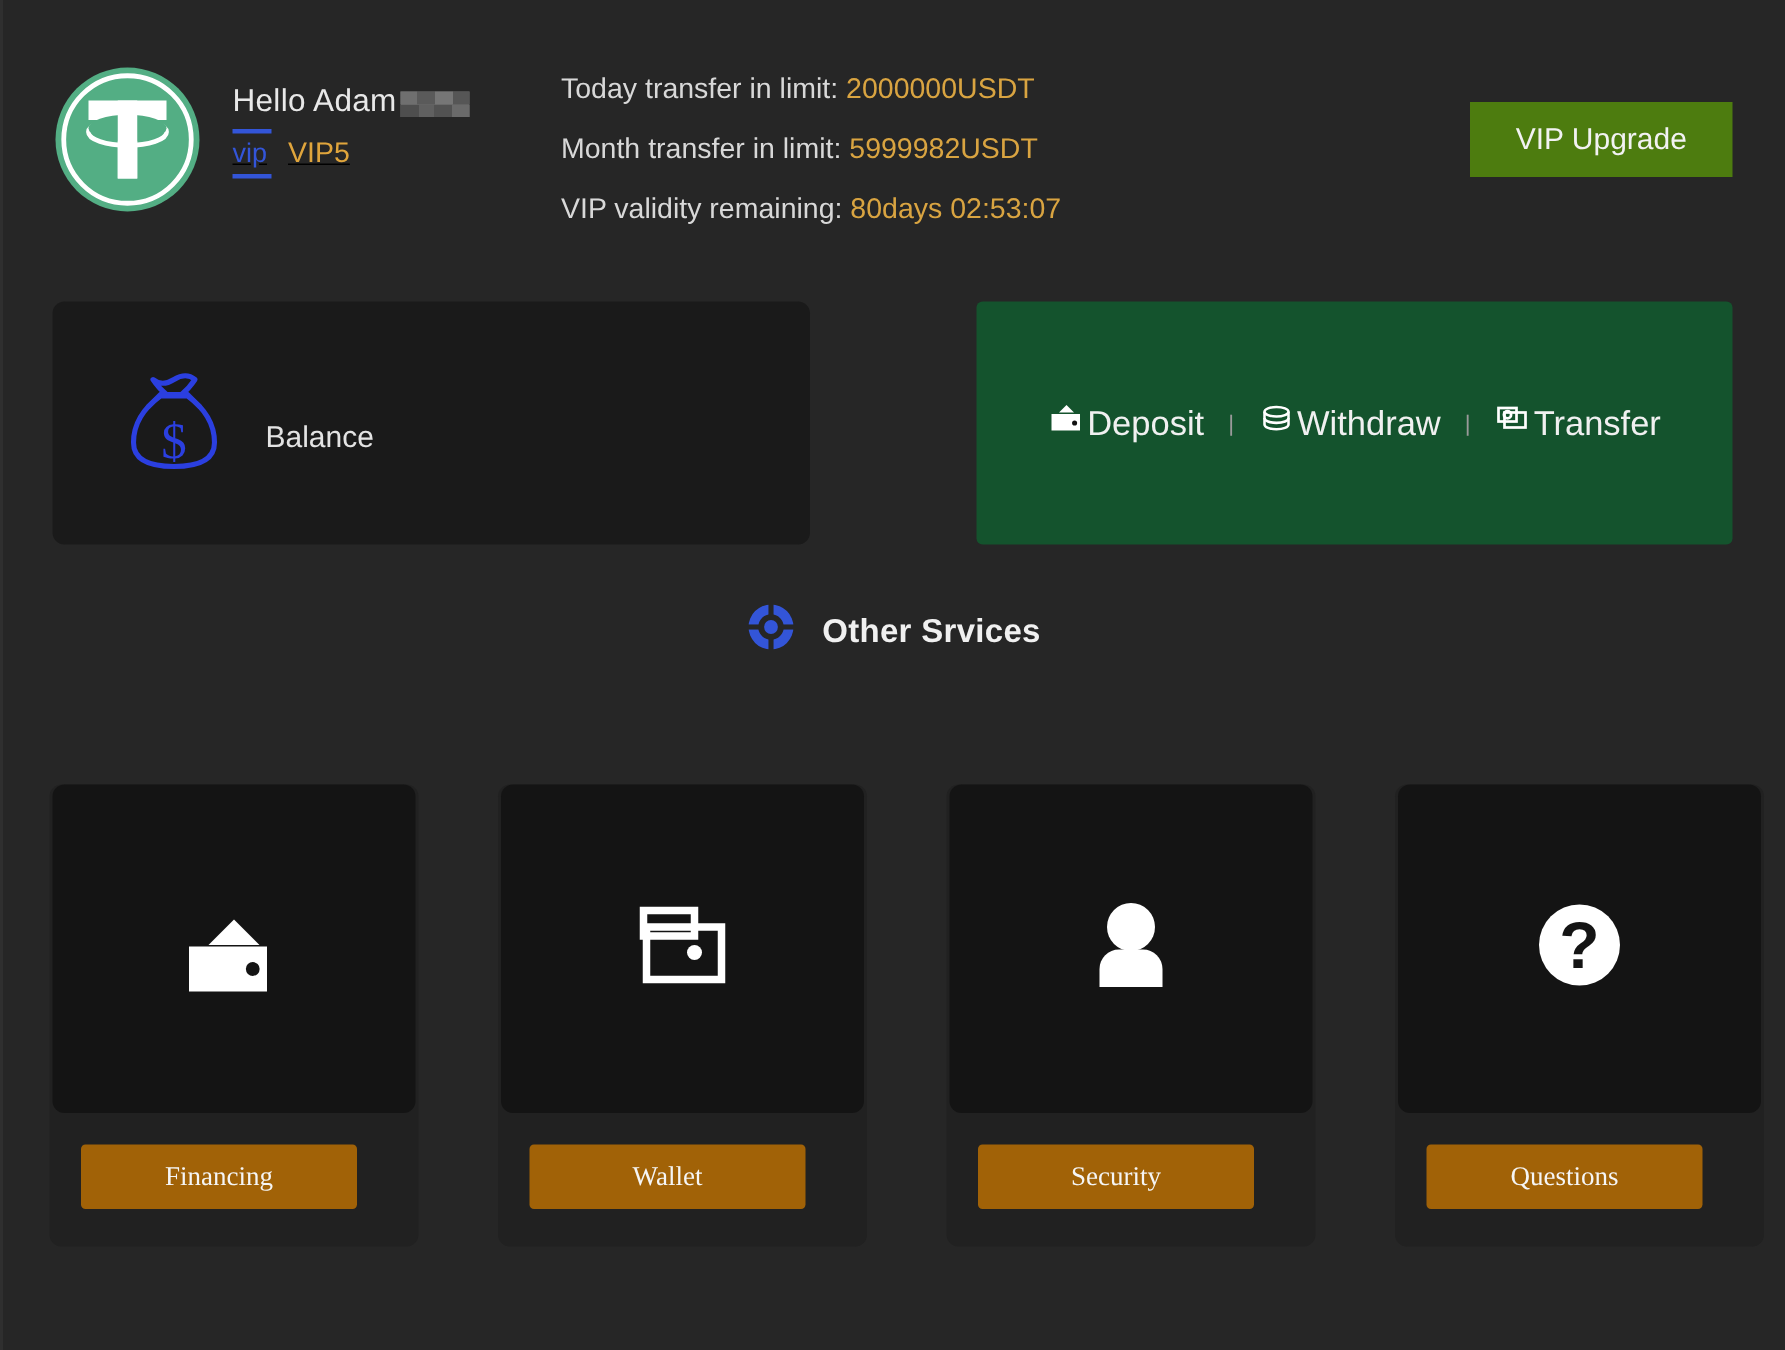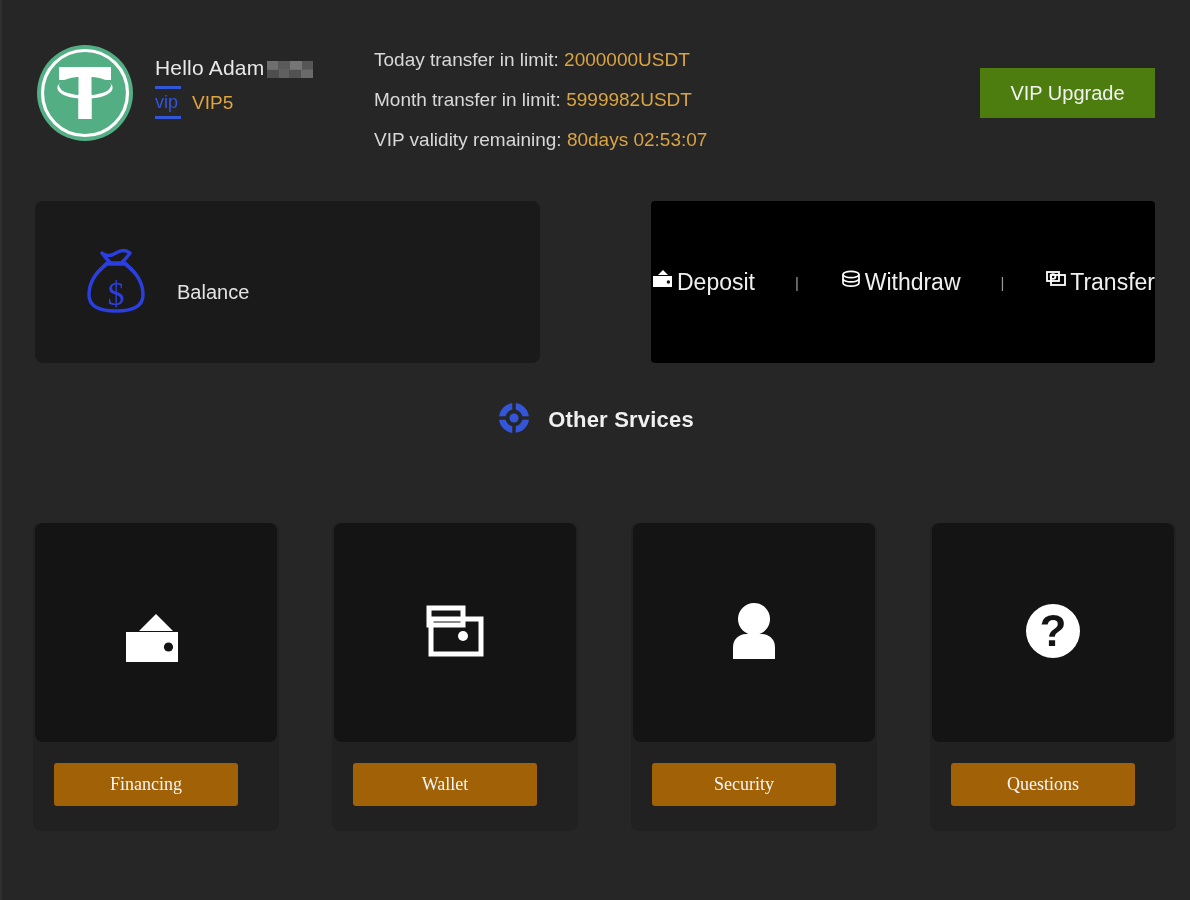"vip" .viprow { text-decoration: none -> underline }
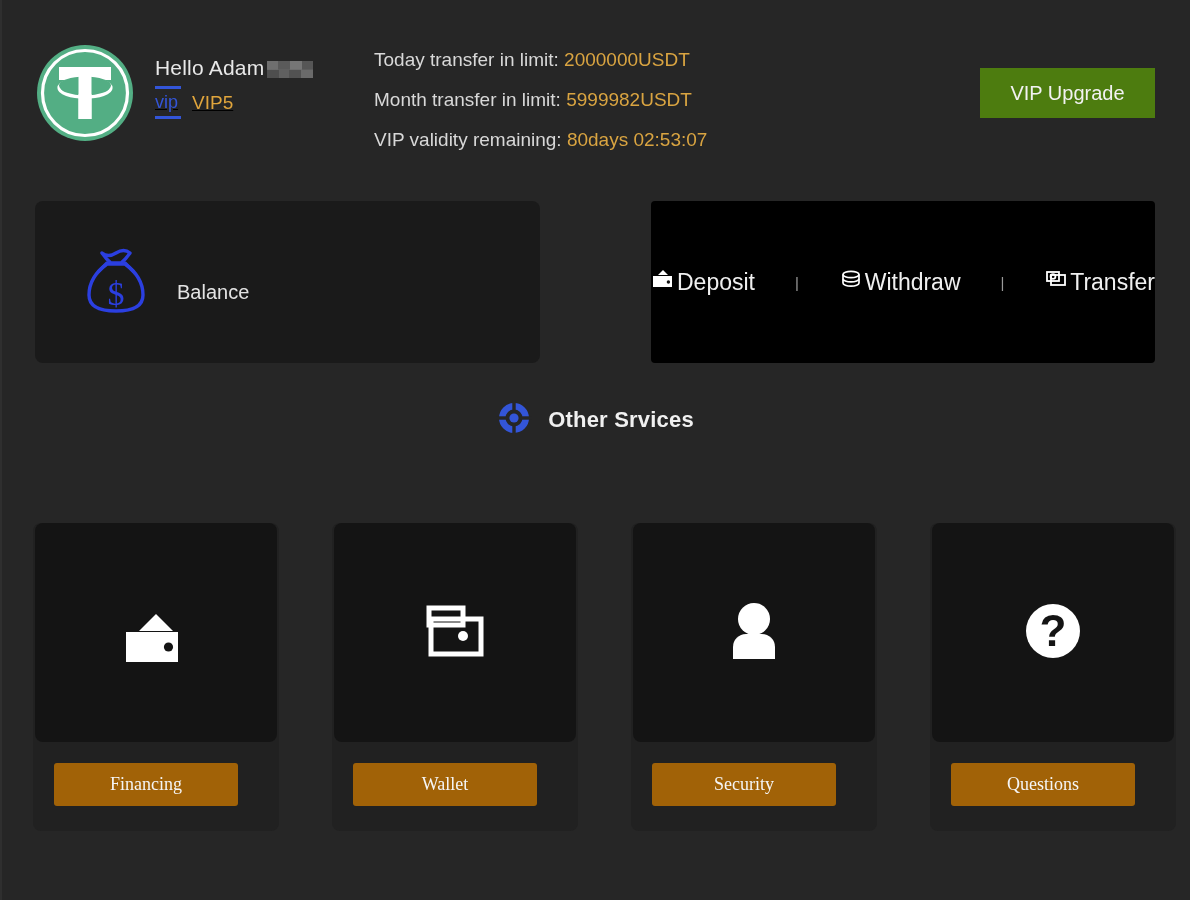"Deposit" .actions-card { background: #000000 -> #14532d; justify-content: space-between -> center }
